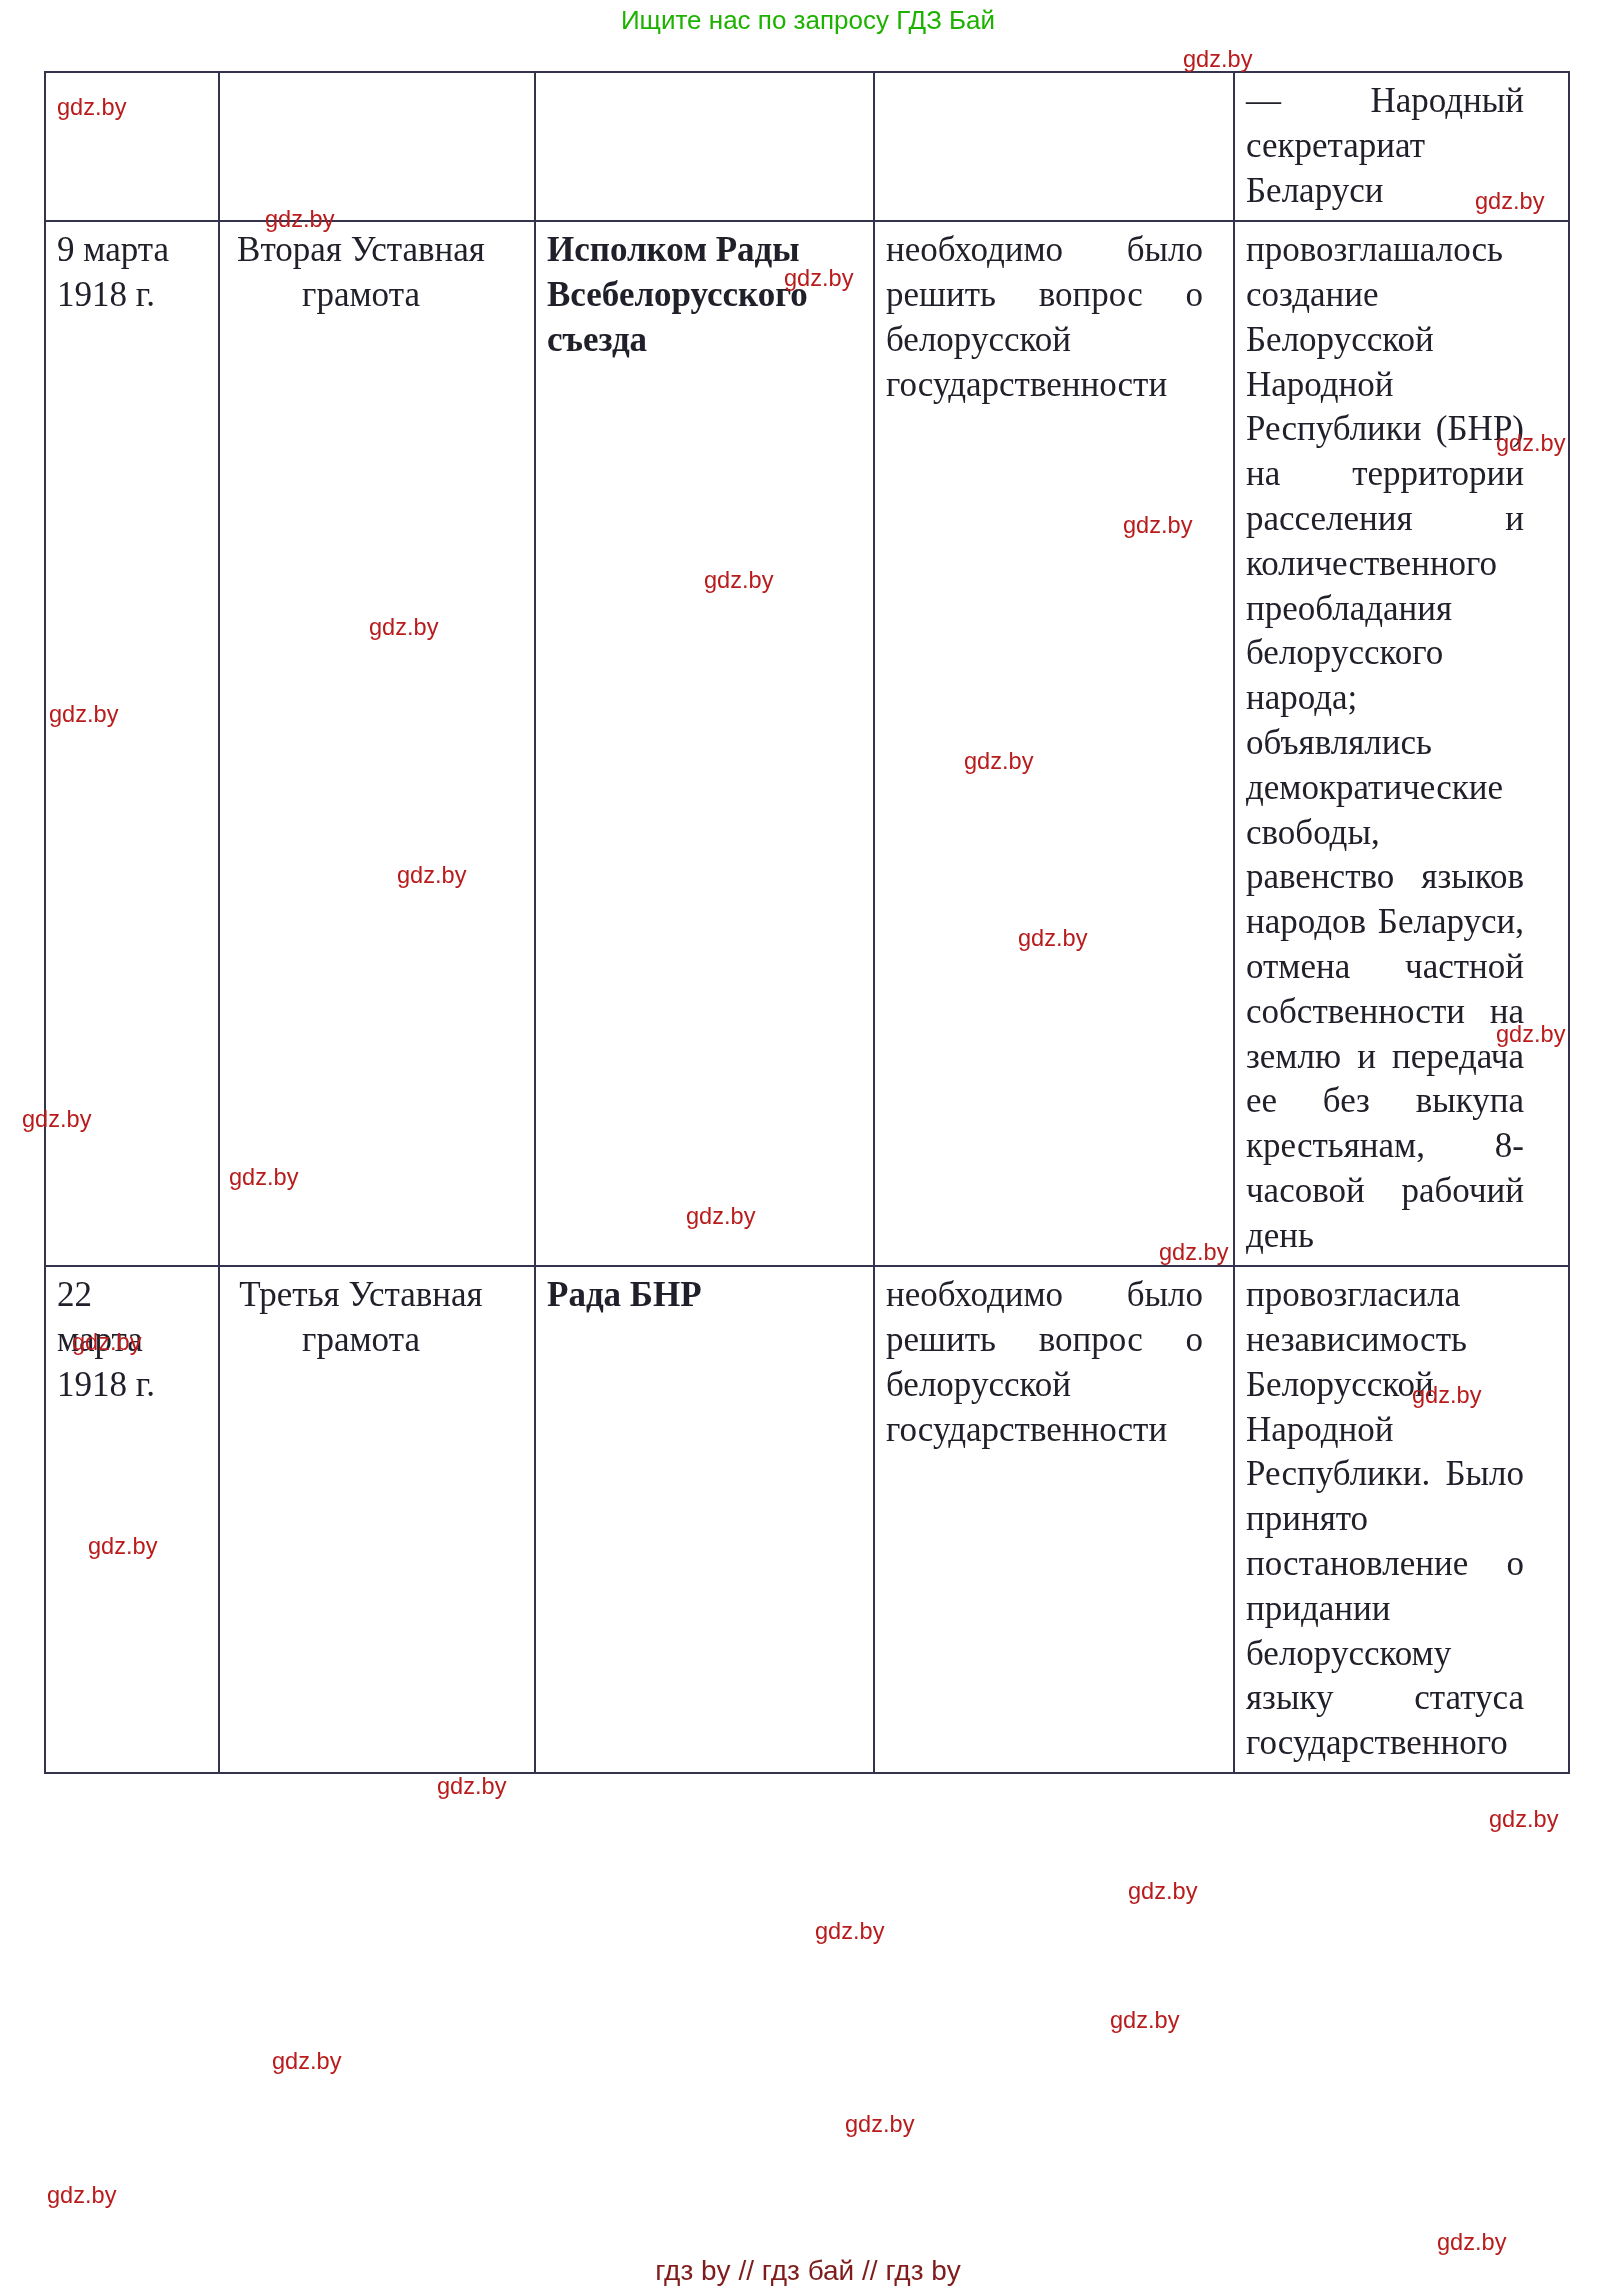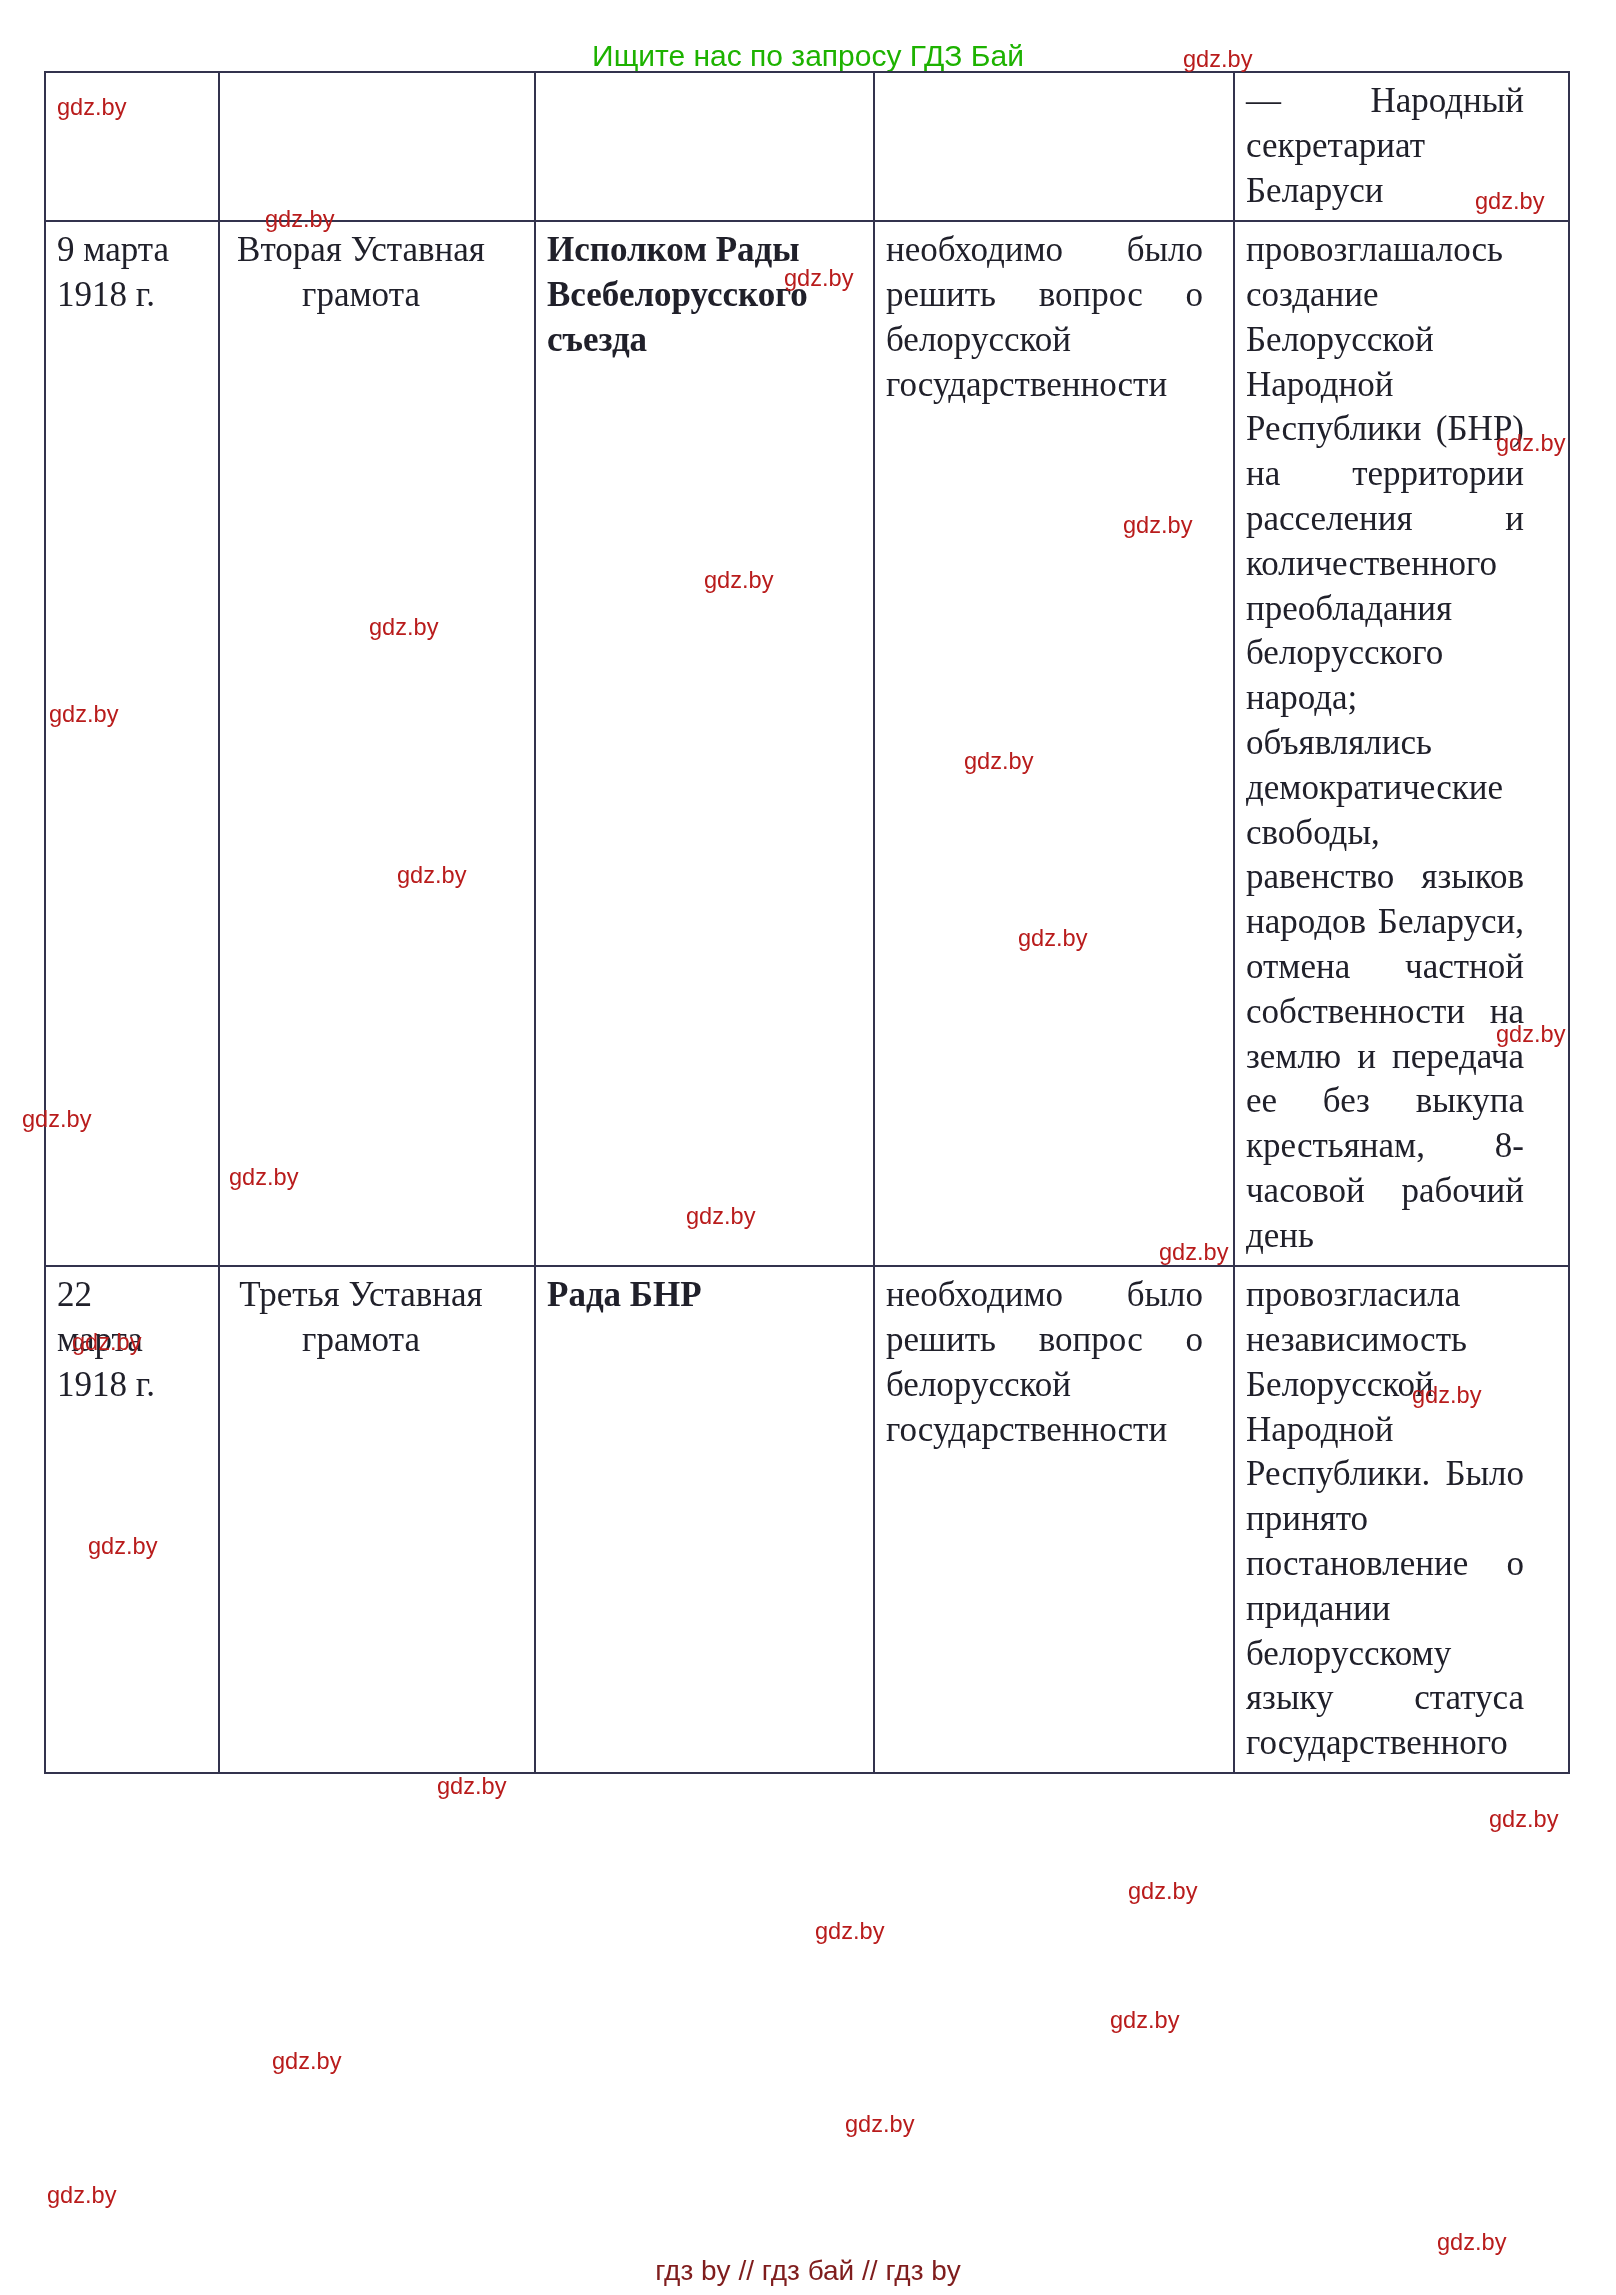"Ищите нас по запросу ГДЗ" .banner-top { font-size: 30px -> 26px; margin-top: 34px -> none }
